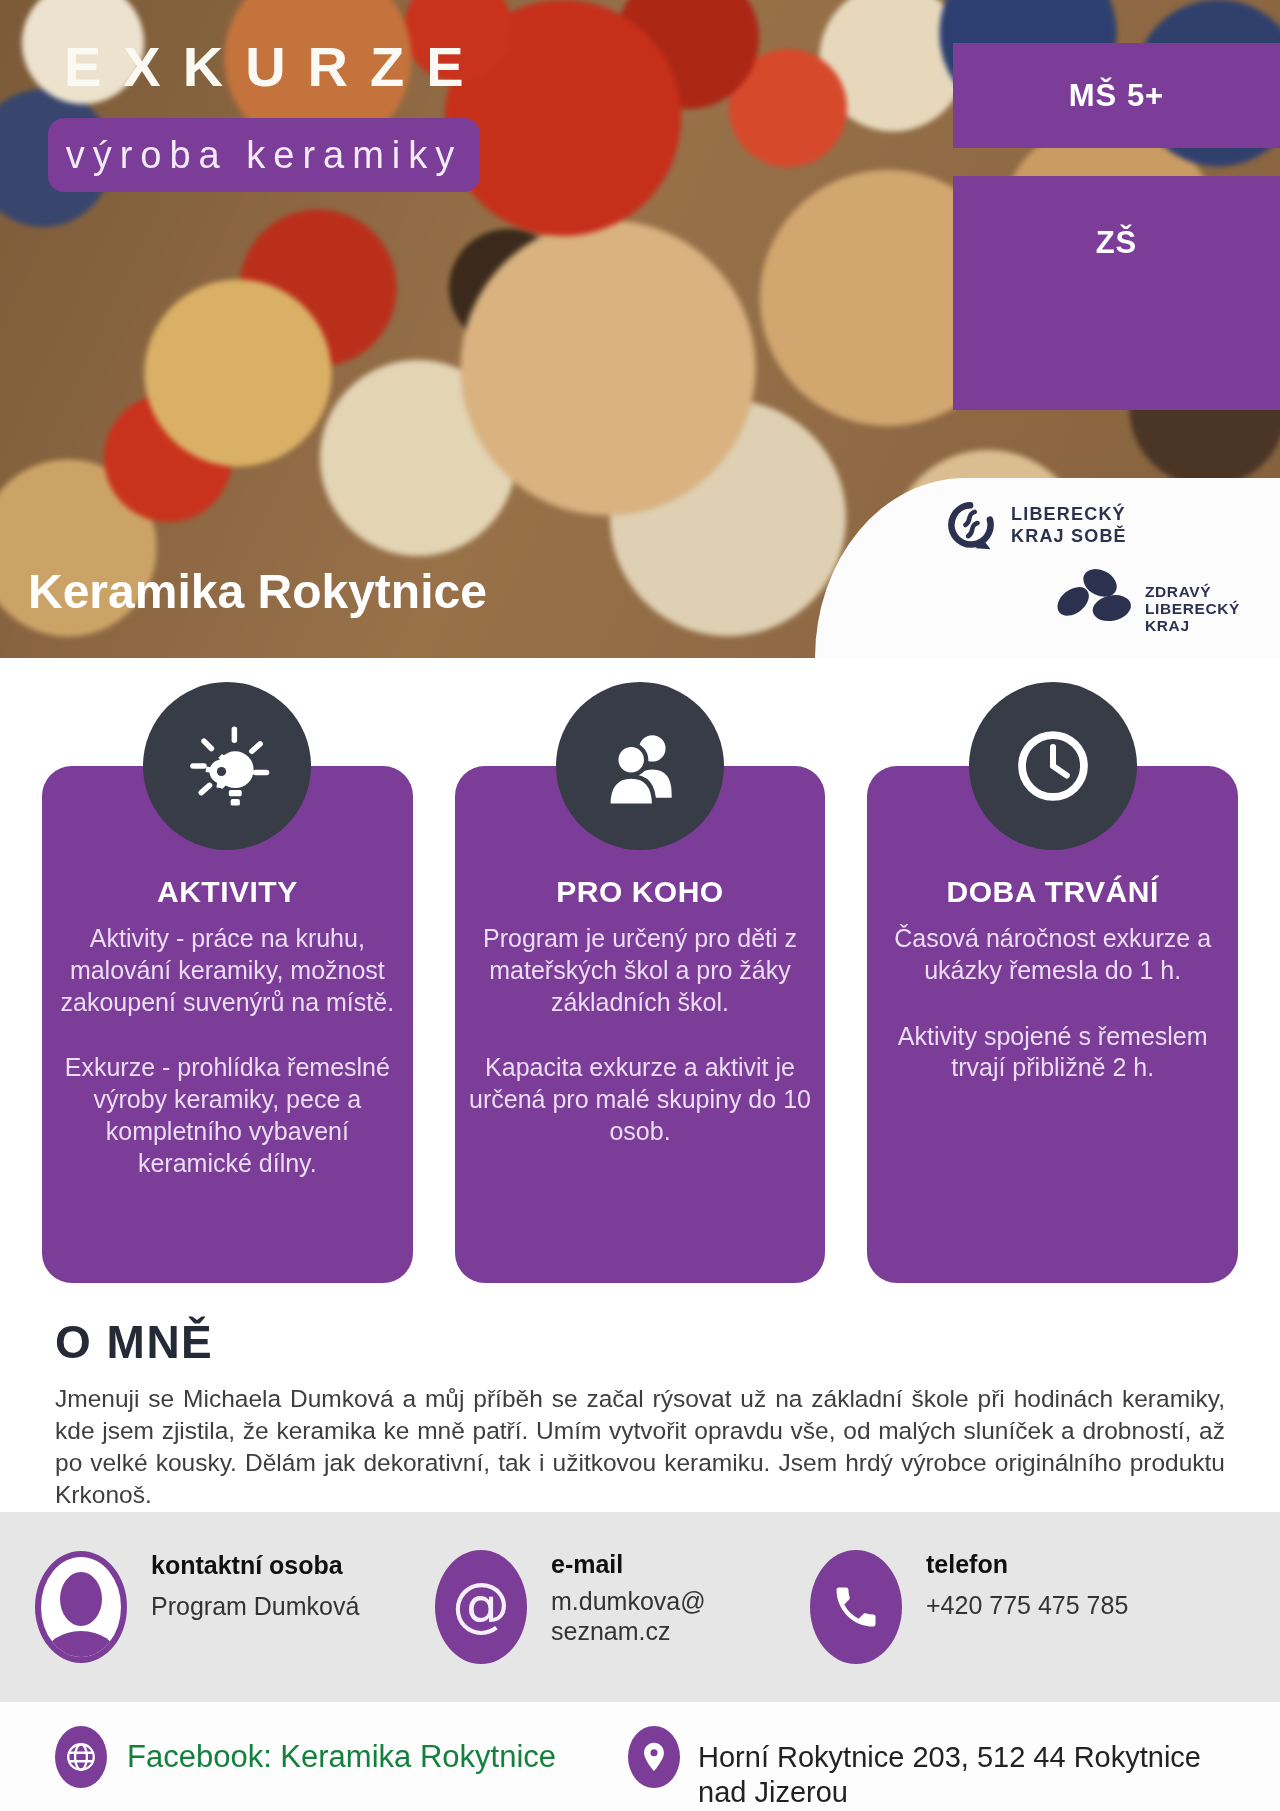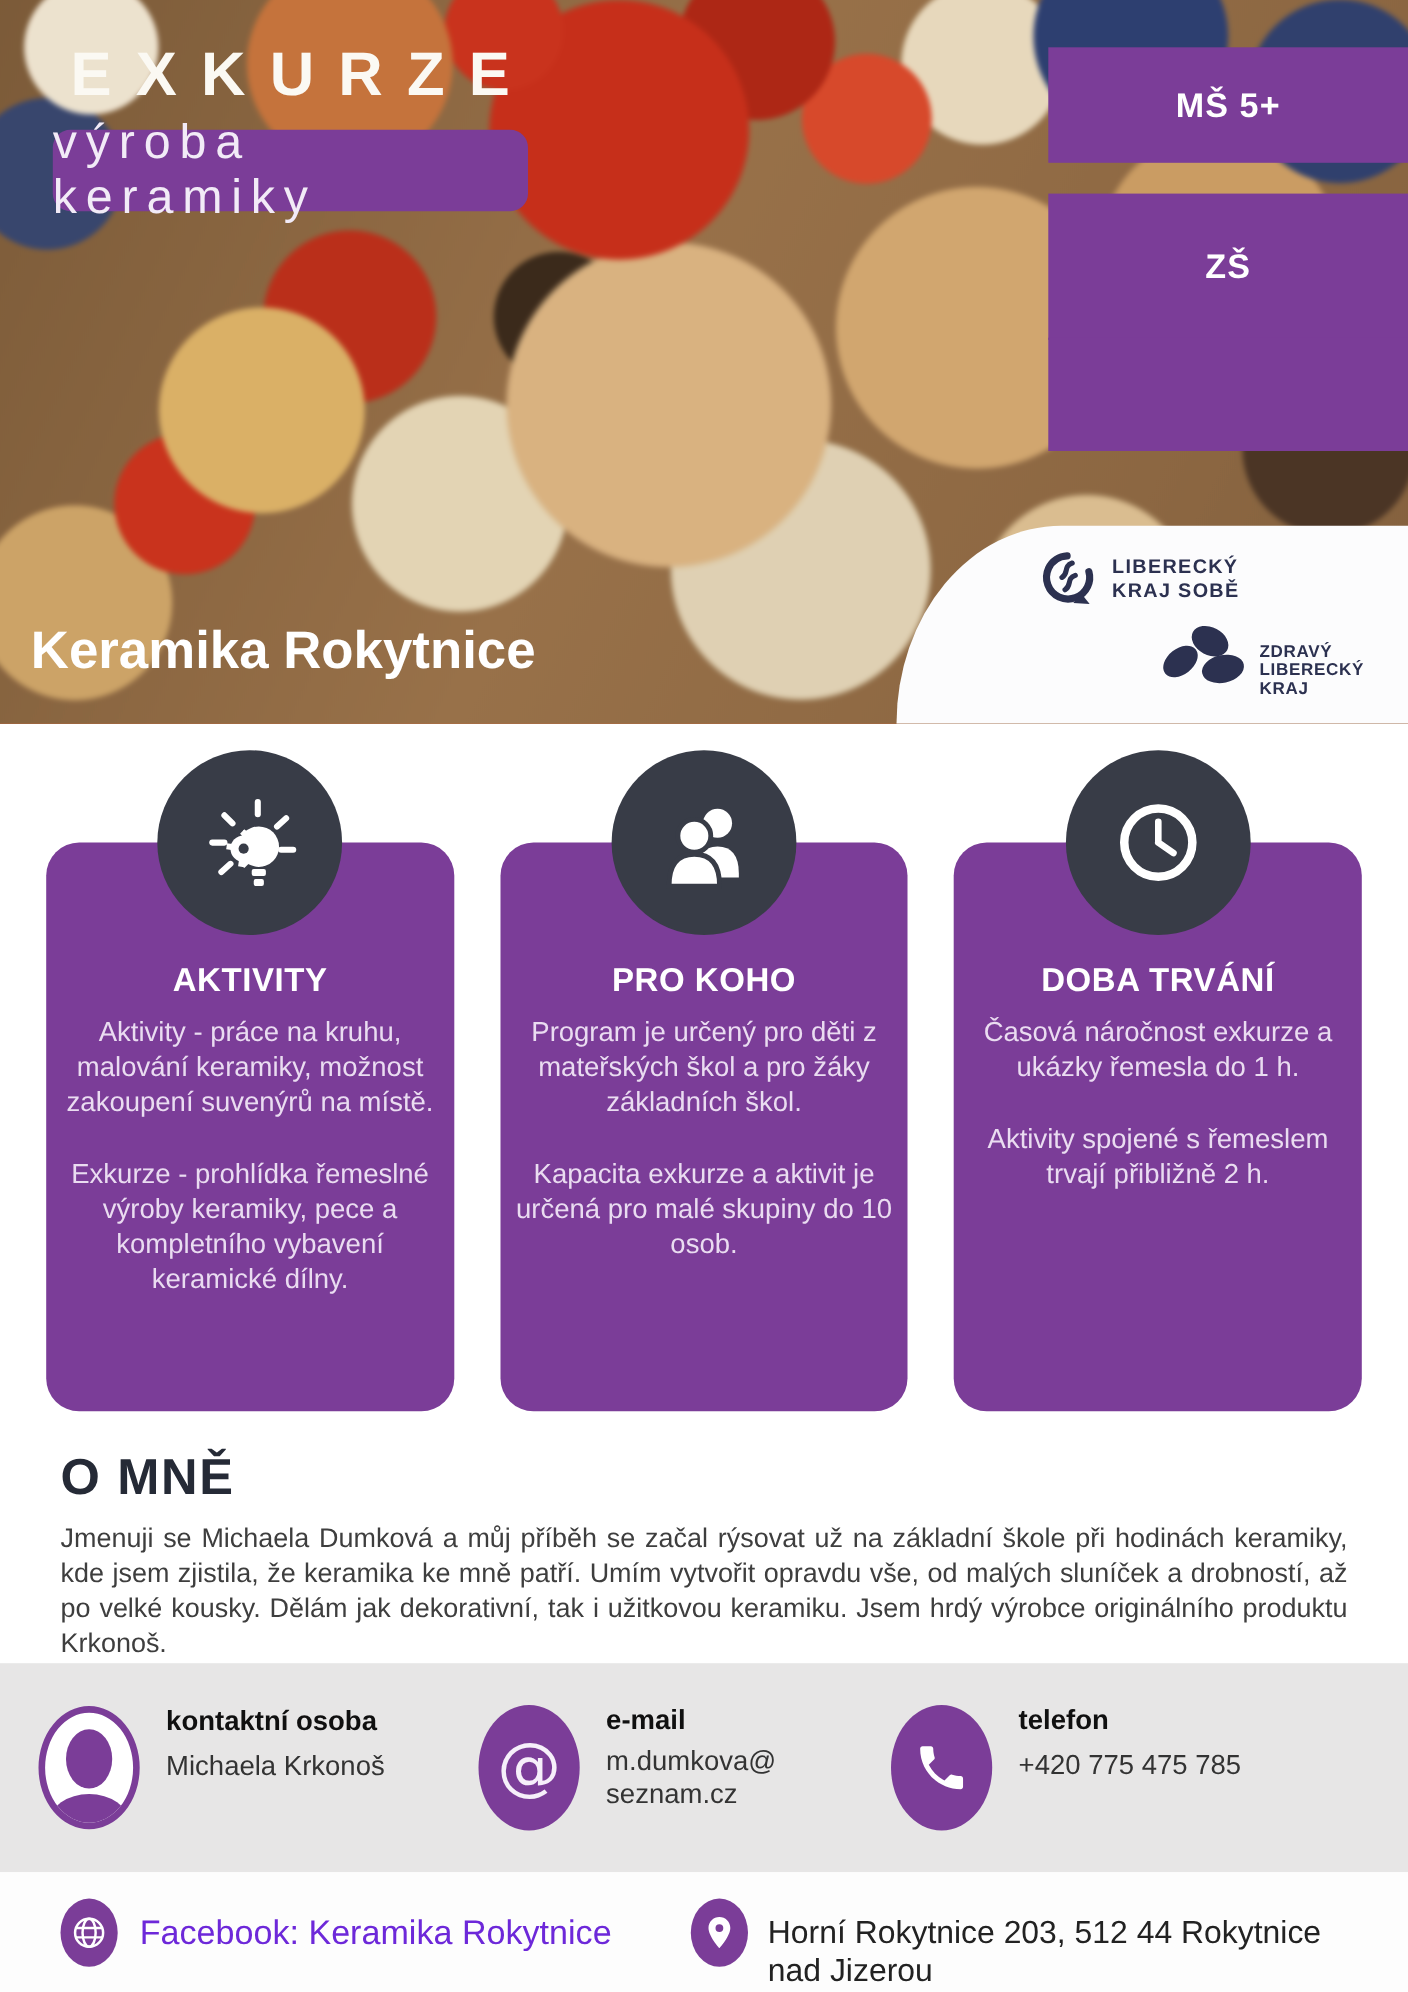"výroba keramiky" .hero-badge { font-size: 44px -> 38px }
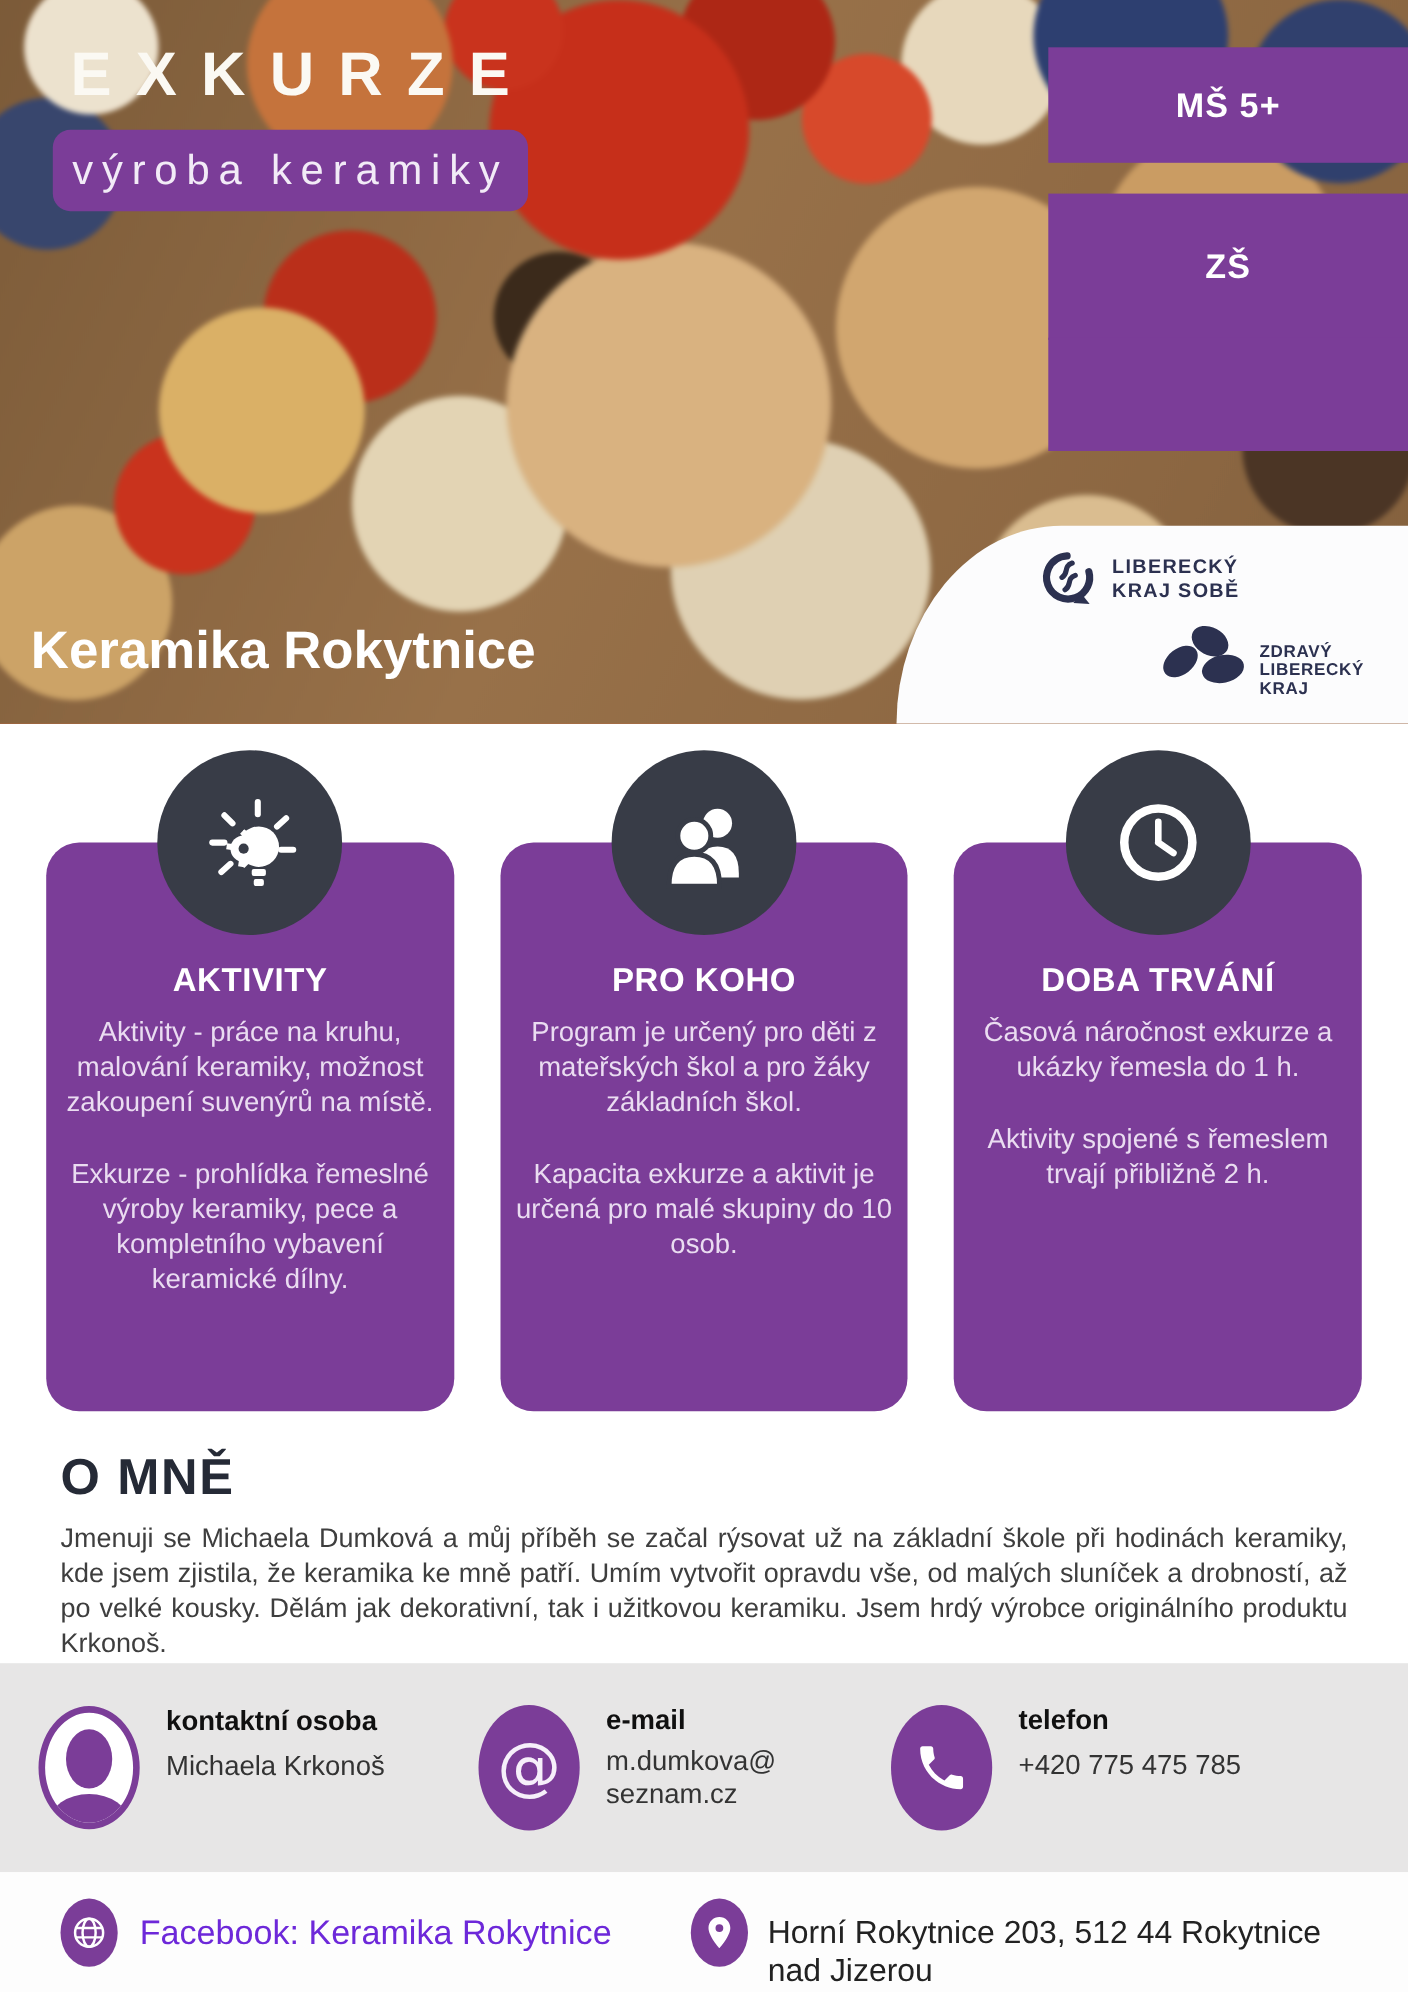"Michaela Krkonoš" div.c-value { text: Michaela Krkonoš -> Program Dumková }
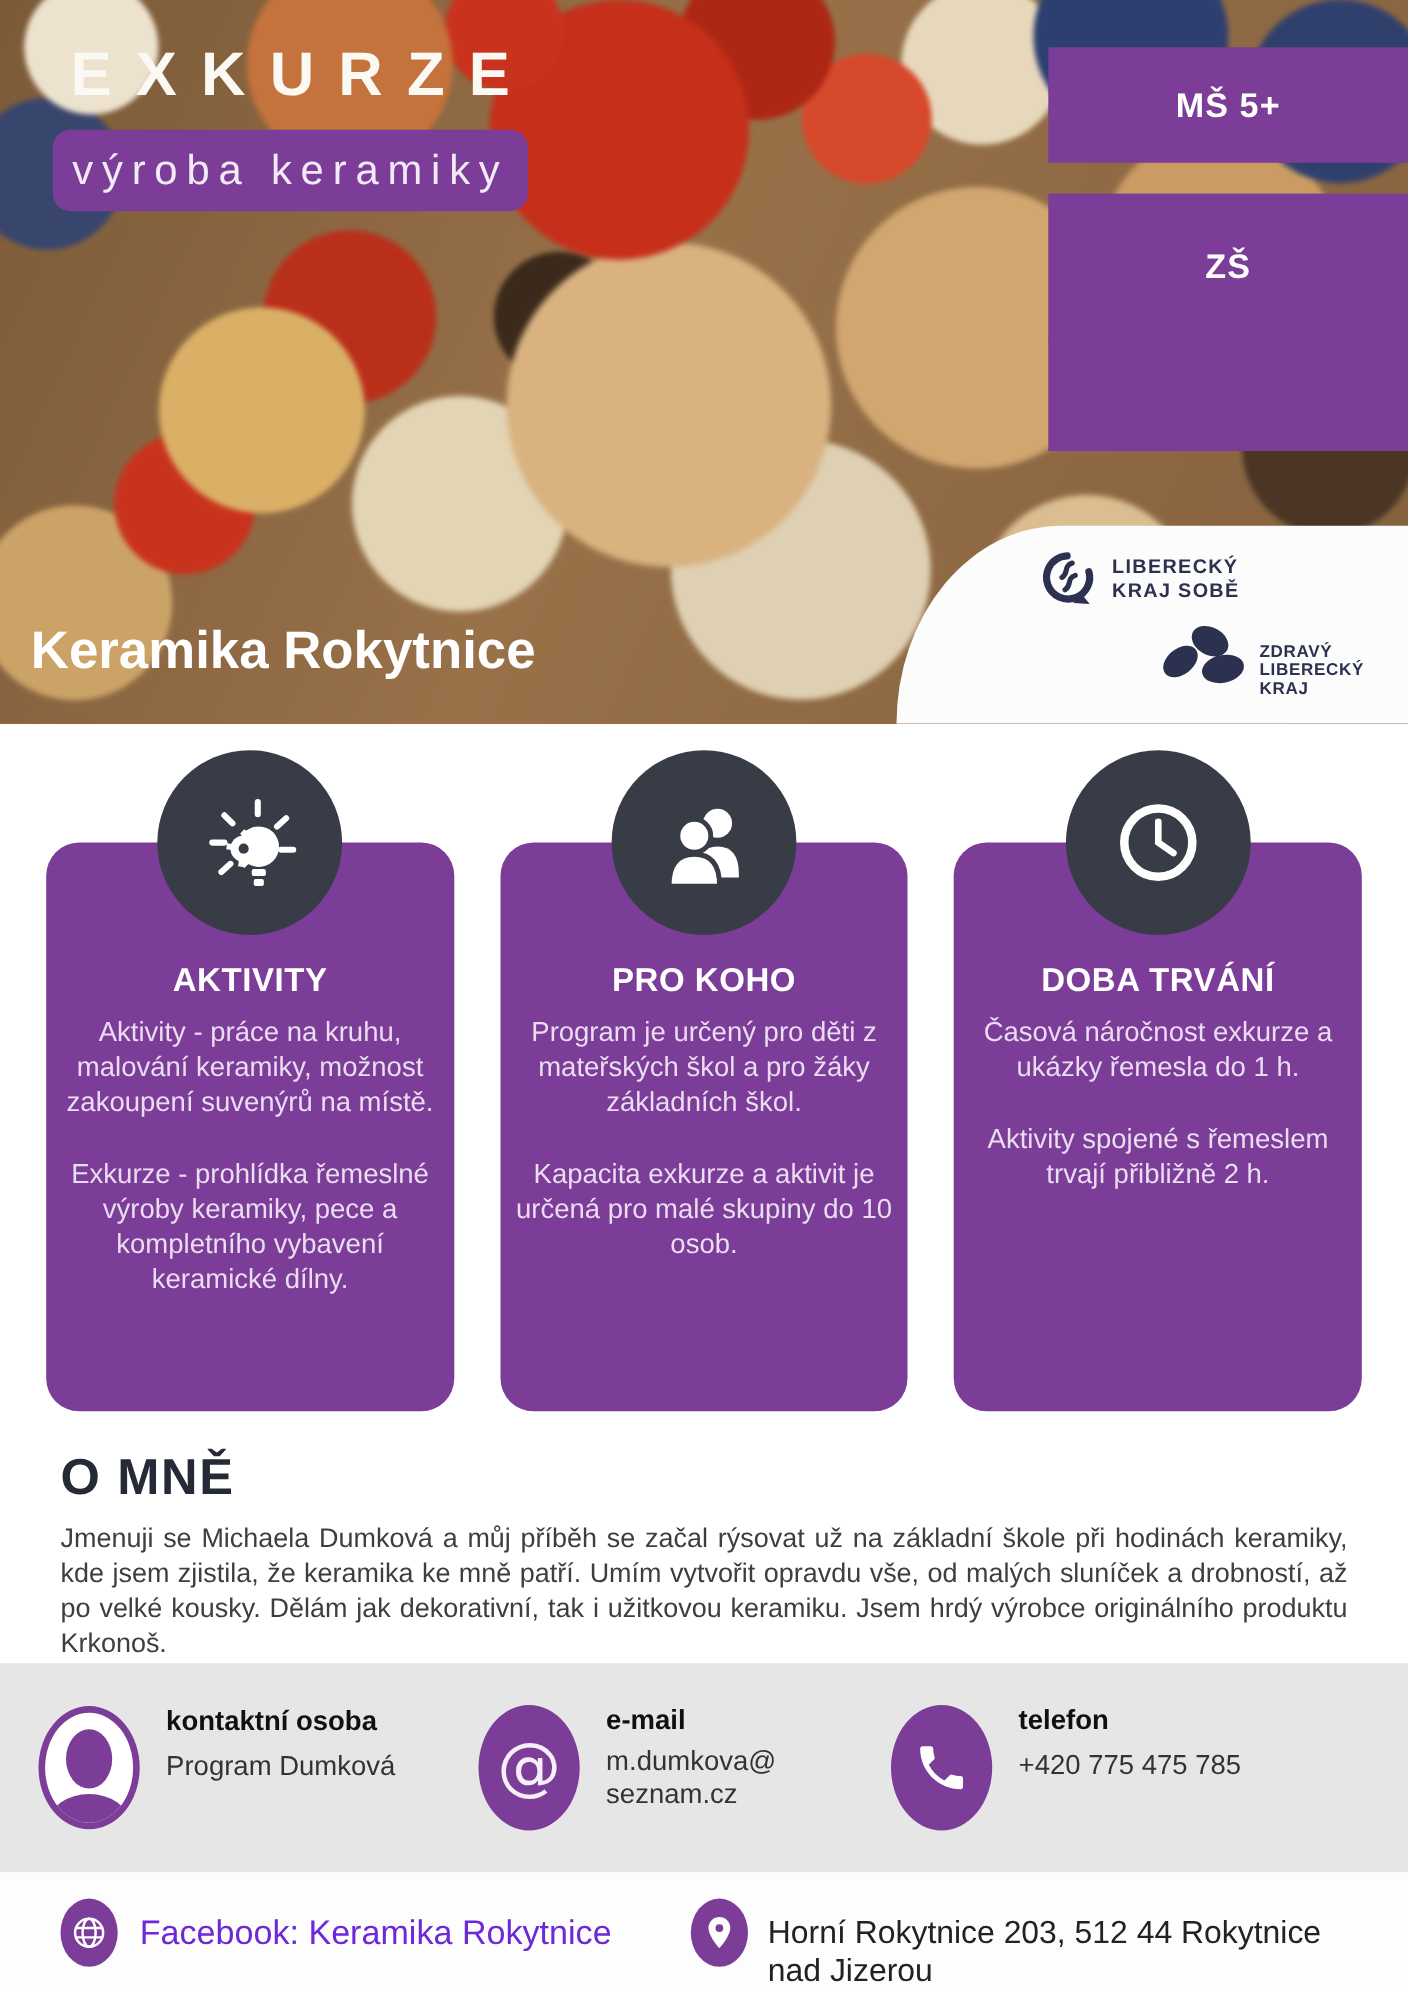"Facebook: Keramika Rokytnice" .f-fb-text { color: #6d28d9 -> #15803d }
